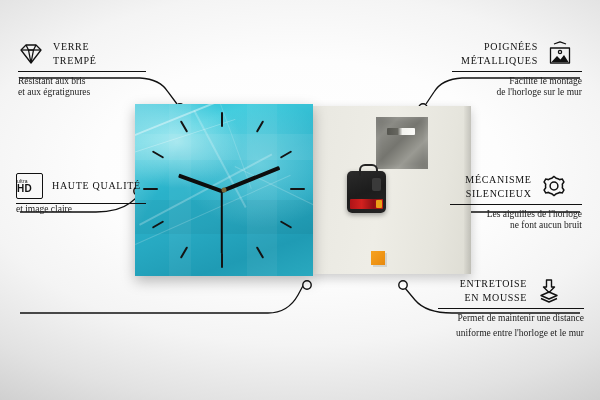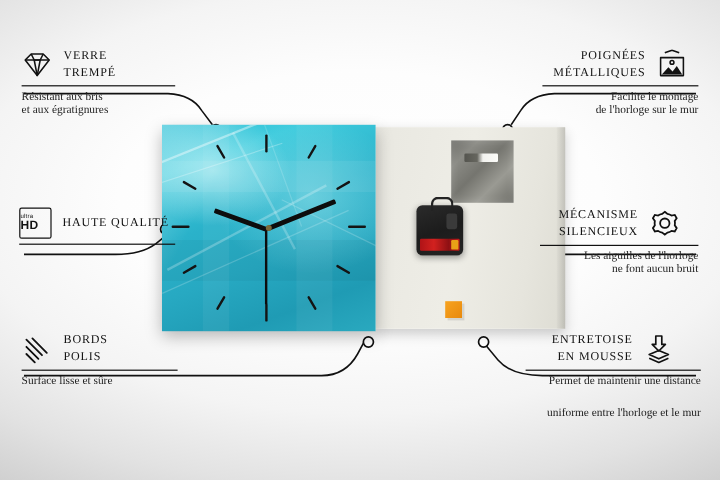"et image claire" div.sub { html: none -> <div>et image claire</div> }
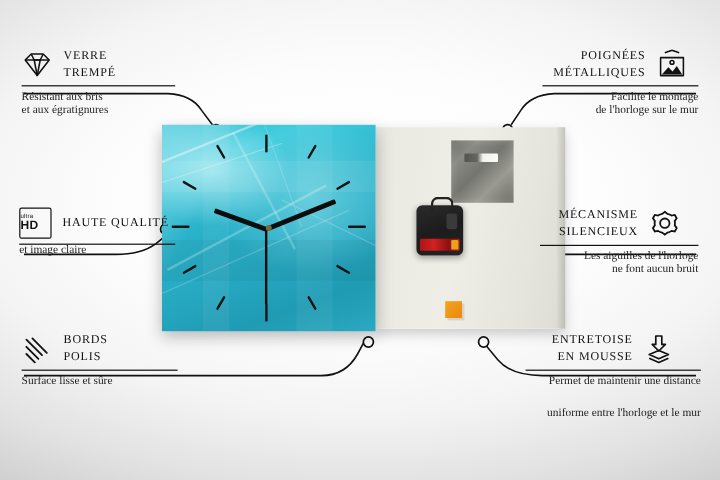"BORDS" div.feat { html: <div> <div> <svg> <g> <path></path> <path></path> <path></path> <path></path> </g> </svg> <div> <div>BORDS</div> <div>POLIS</div> </div> </div> <div></div> <div>Surface lisse et sûre</div> </div> -> none }
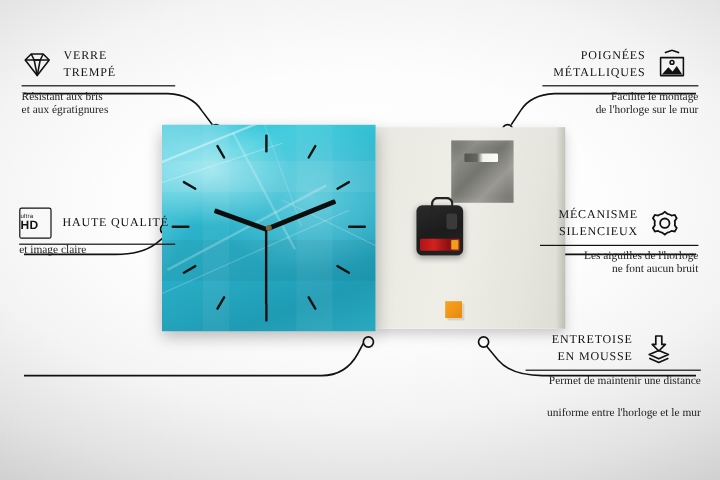"uniforme entre l'horloge et le" div.sub { margin-top: 16px -> 4px }
